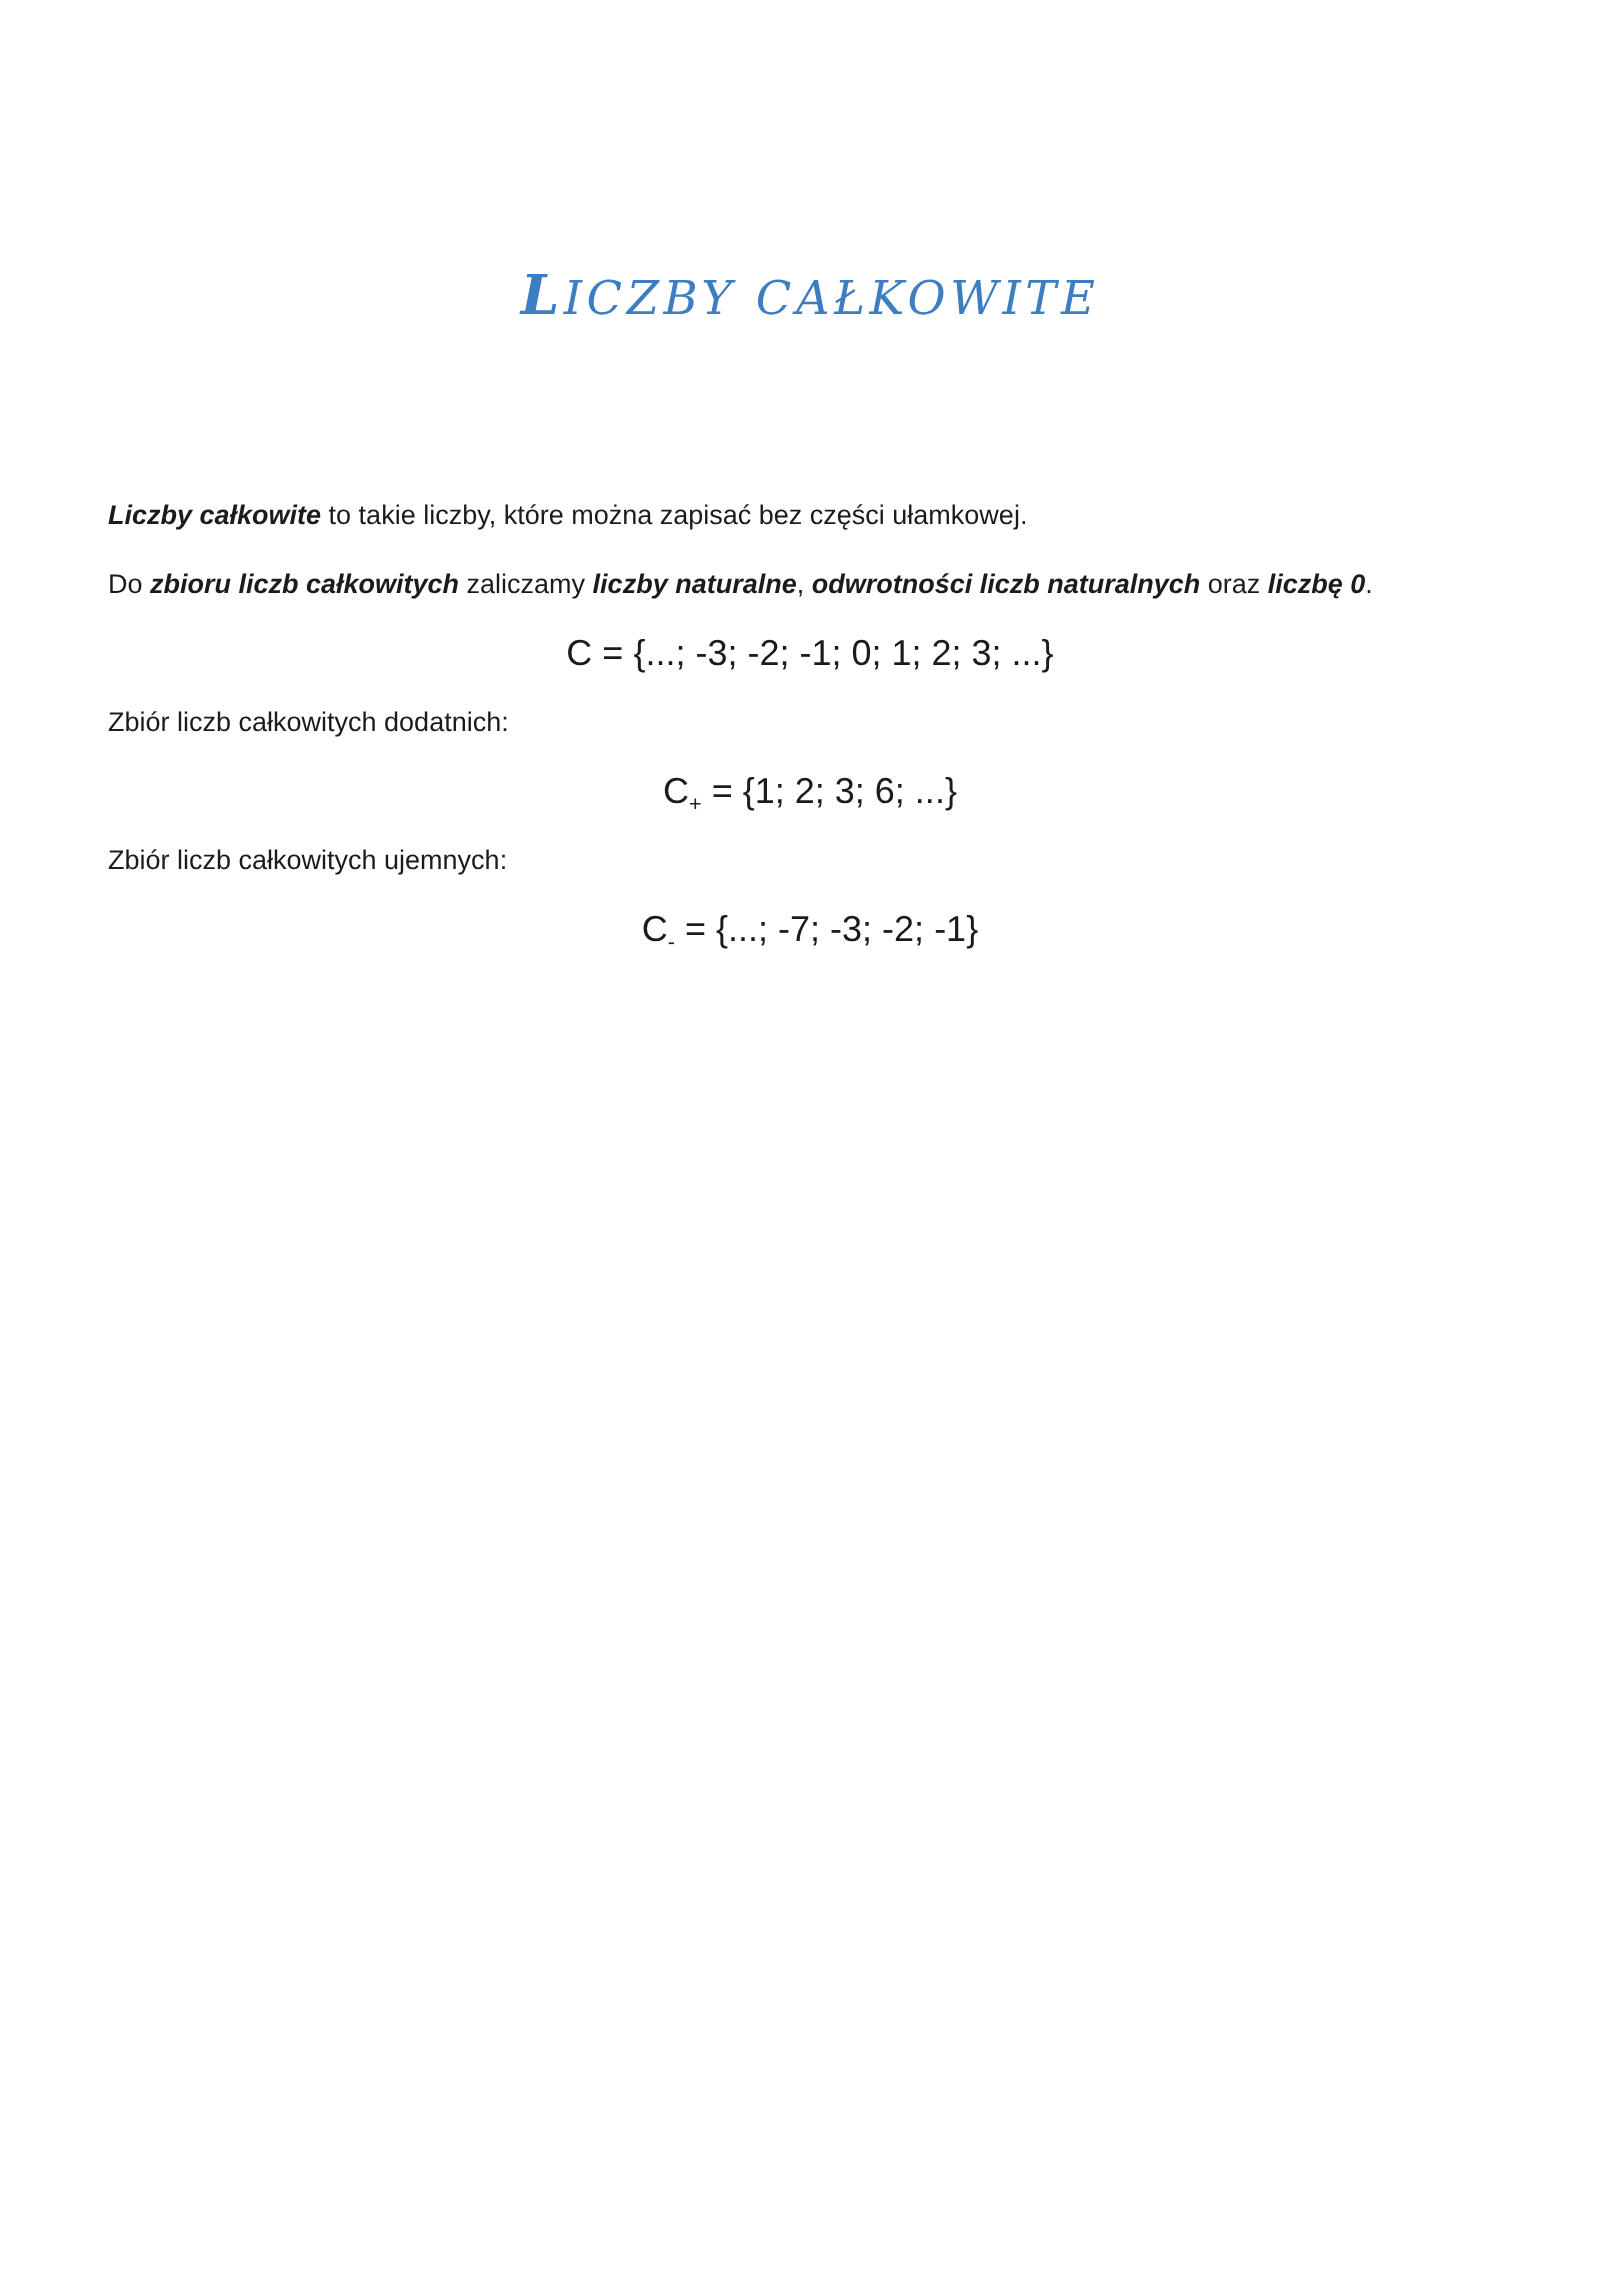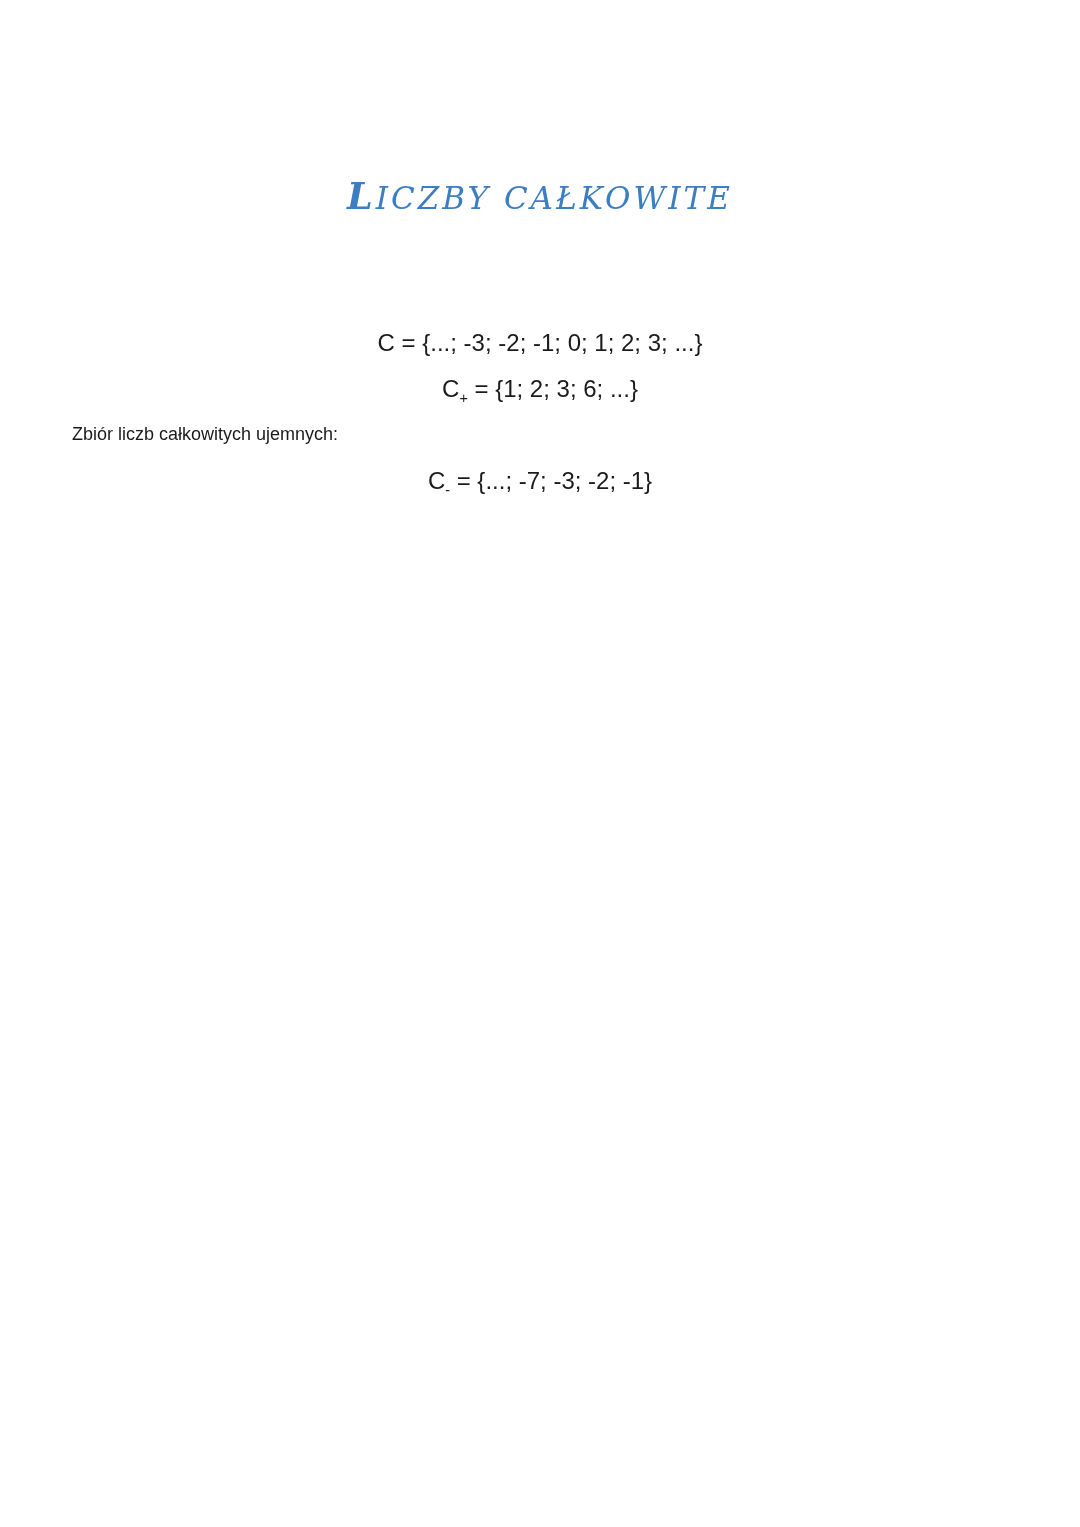"Liczby całkowite to takie liczby," p { html: none -> <p> <span>Liczby całkowite</span><span> to takie liczby, które można zapisać bez części ułamkowej.</span> </p> }
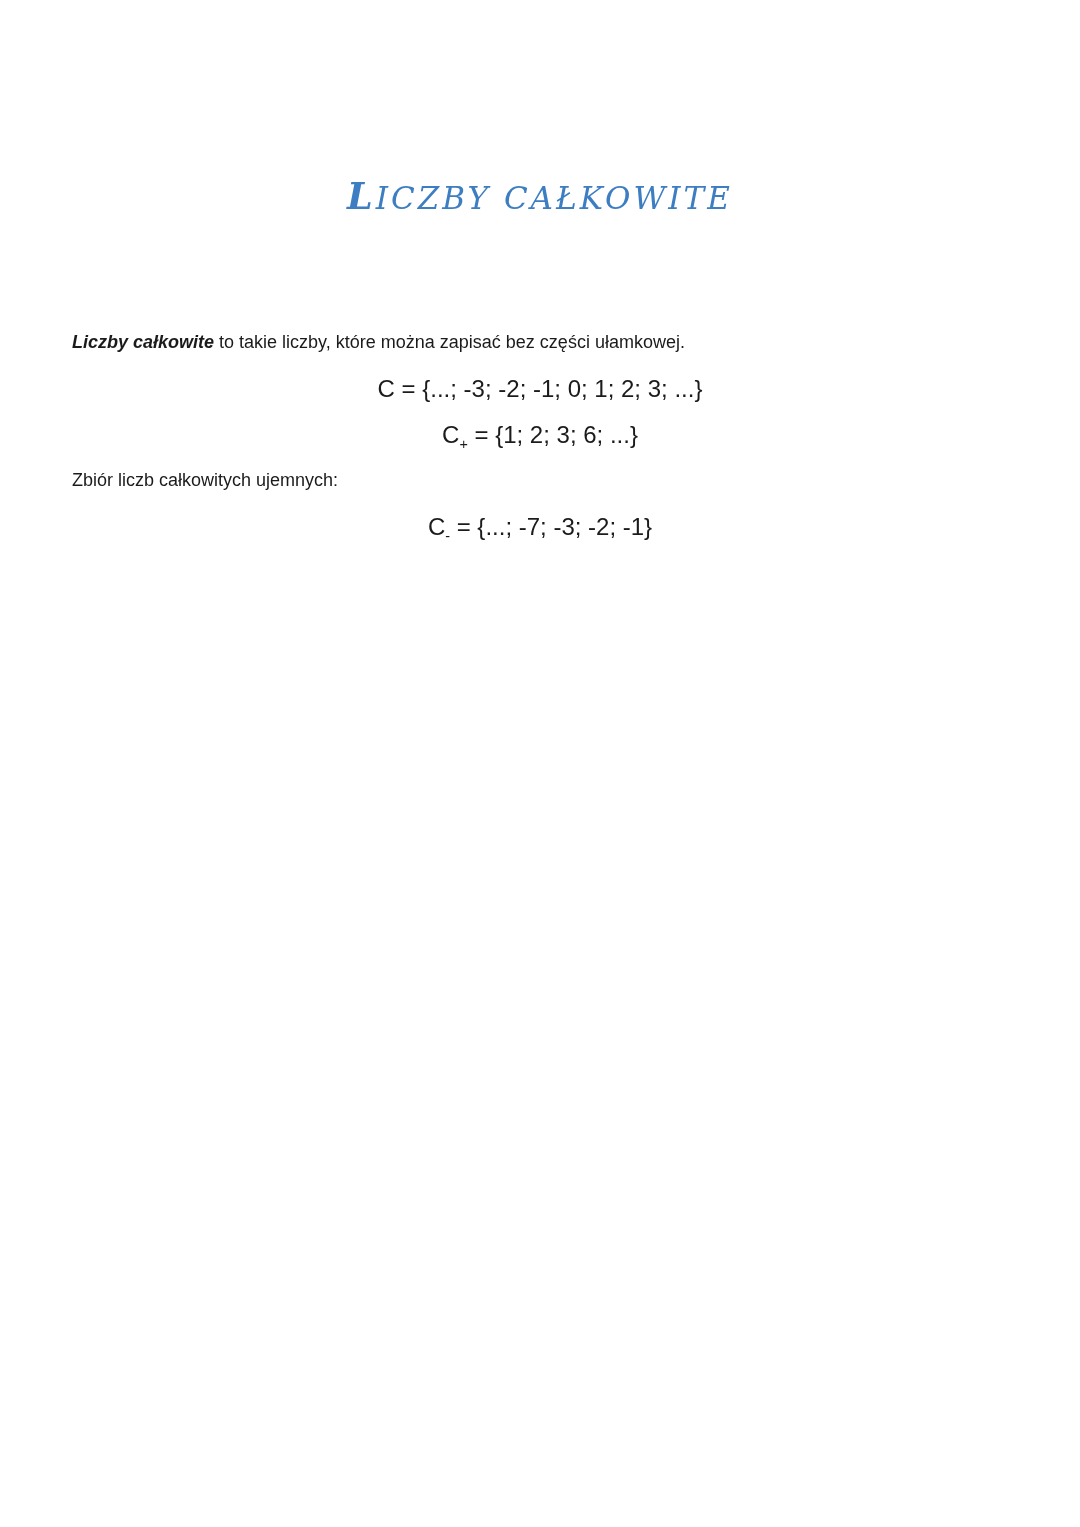"Do zbioru liczb całkowitych zaliczamy" p { html: none -> <p> <span>Do </span><span>zbioru liczb całkowitych</span><span> zaliczamy </span><span>liczby naturalne</span><span>, </span><span>odwrotności liczb naturalnych</span><span> oraz </span><span>liczbę 0</span><span>.</span> </p> }
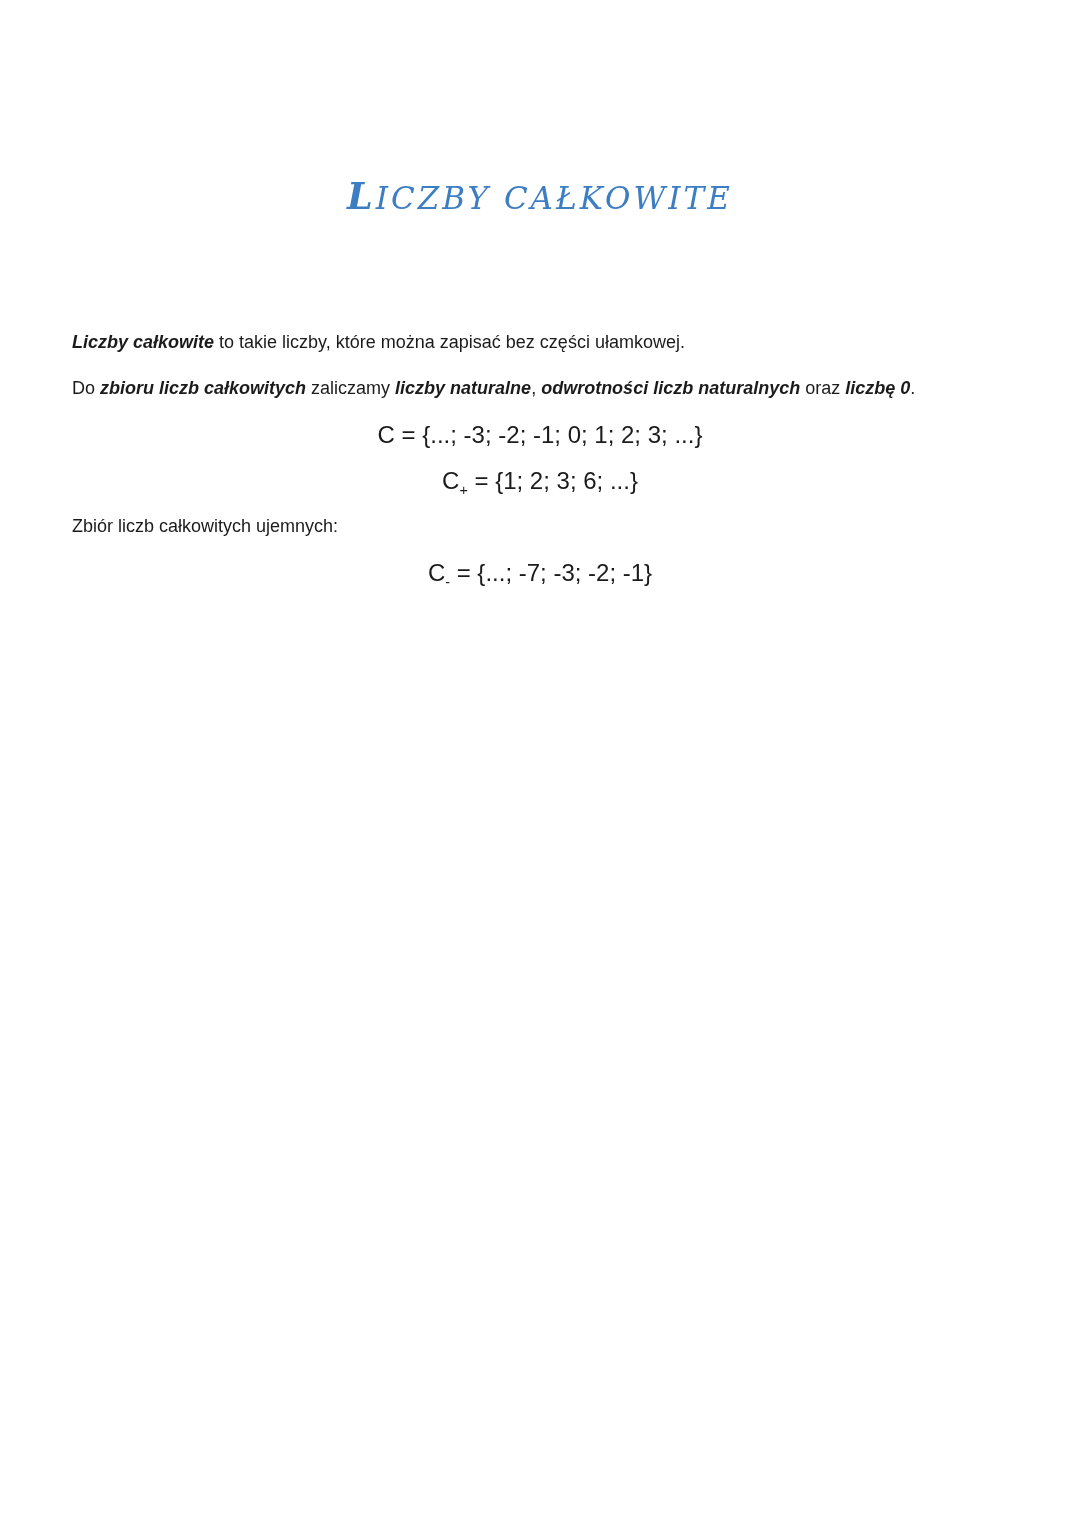"Zbiór liczb całkowitych dodatnich:" p { html: none -> <p>Zbiór liczb całkowitych dodatnich:</p> }
